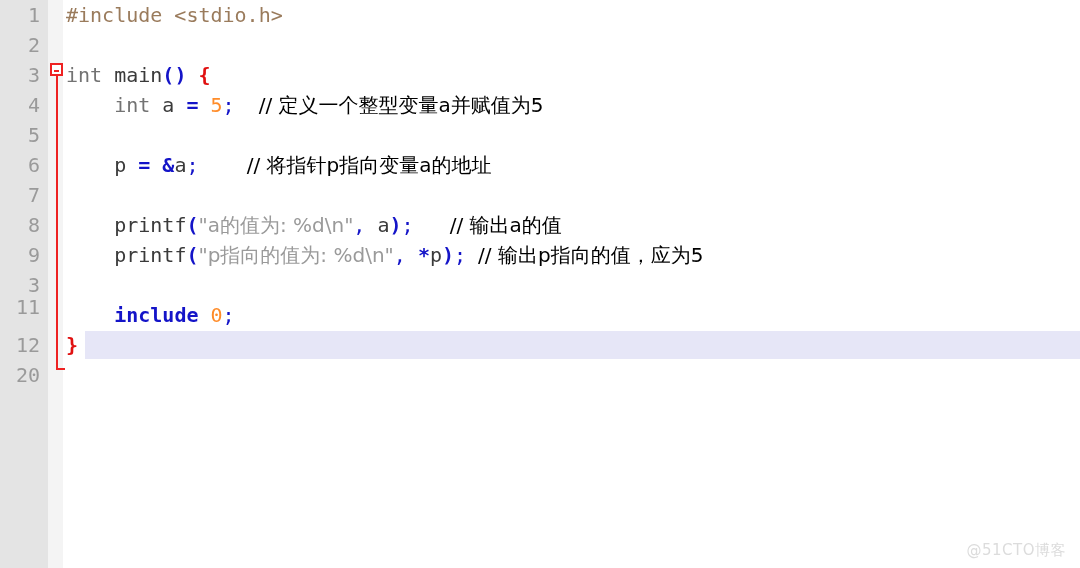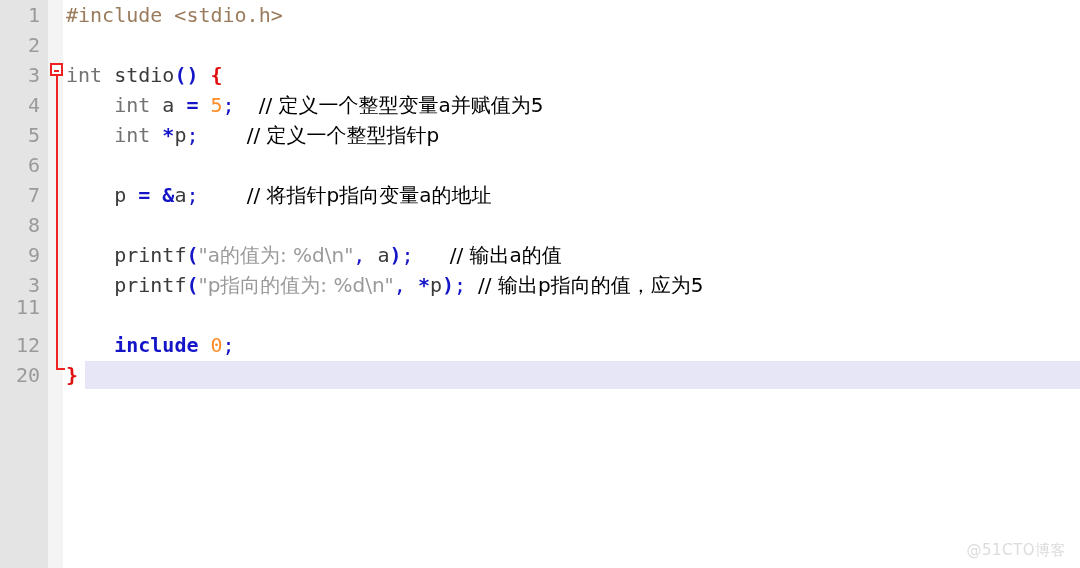"stdio" span.t-fn { text: stdio -> main }
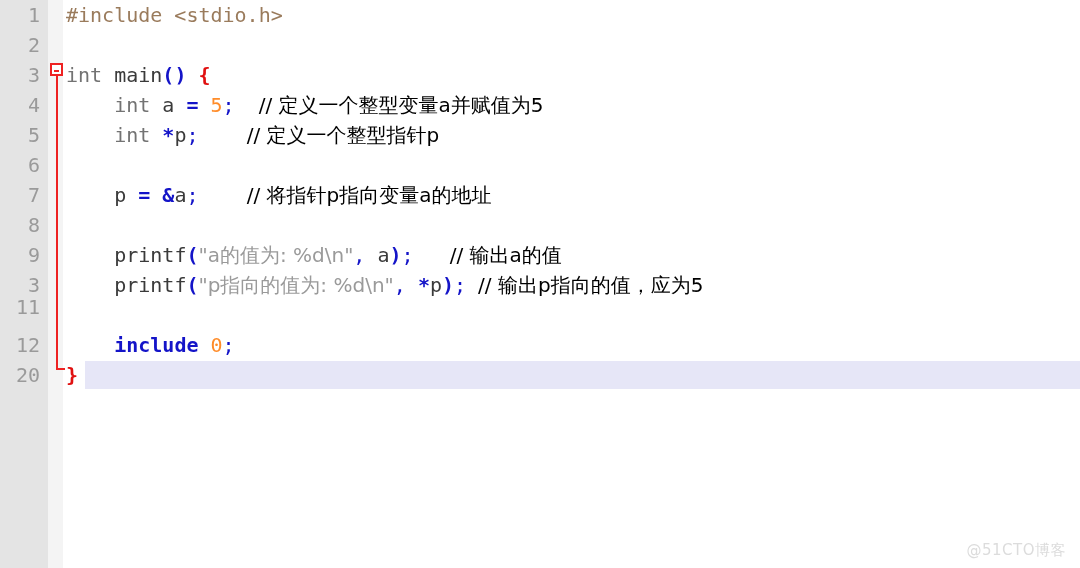"int *p; // 定义一个整型指针p" div.line { html: <div><span><span> </span><span>int</span><span> </span><span>*</span><span>p</span><span>;</span><span> </span><span>// 定义一个整型指针p</span></span></div> -> none }
